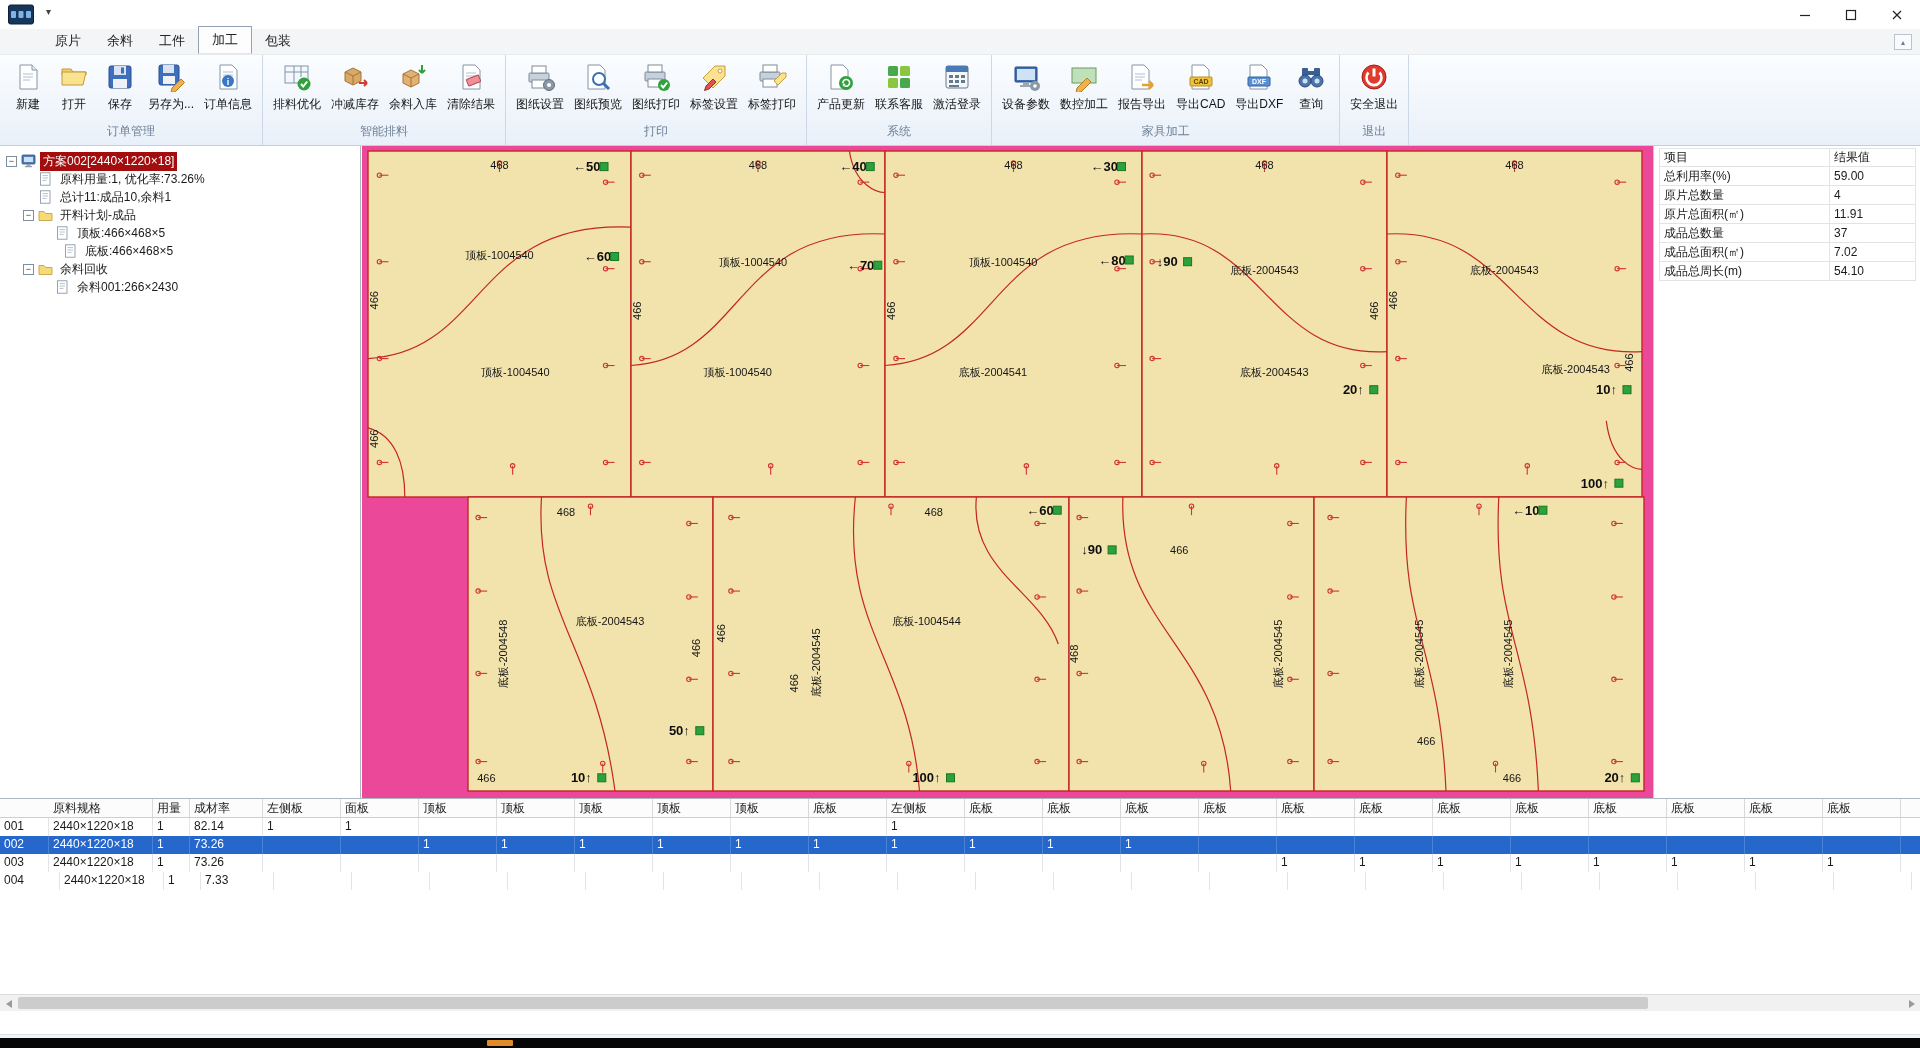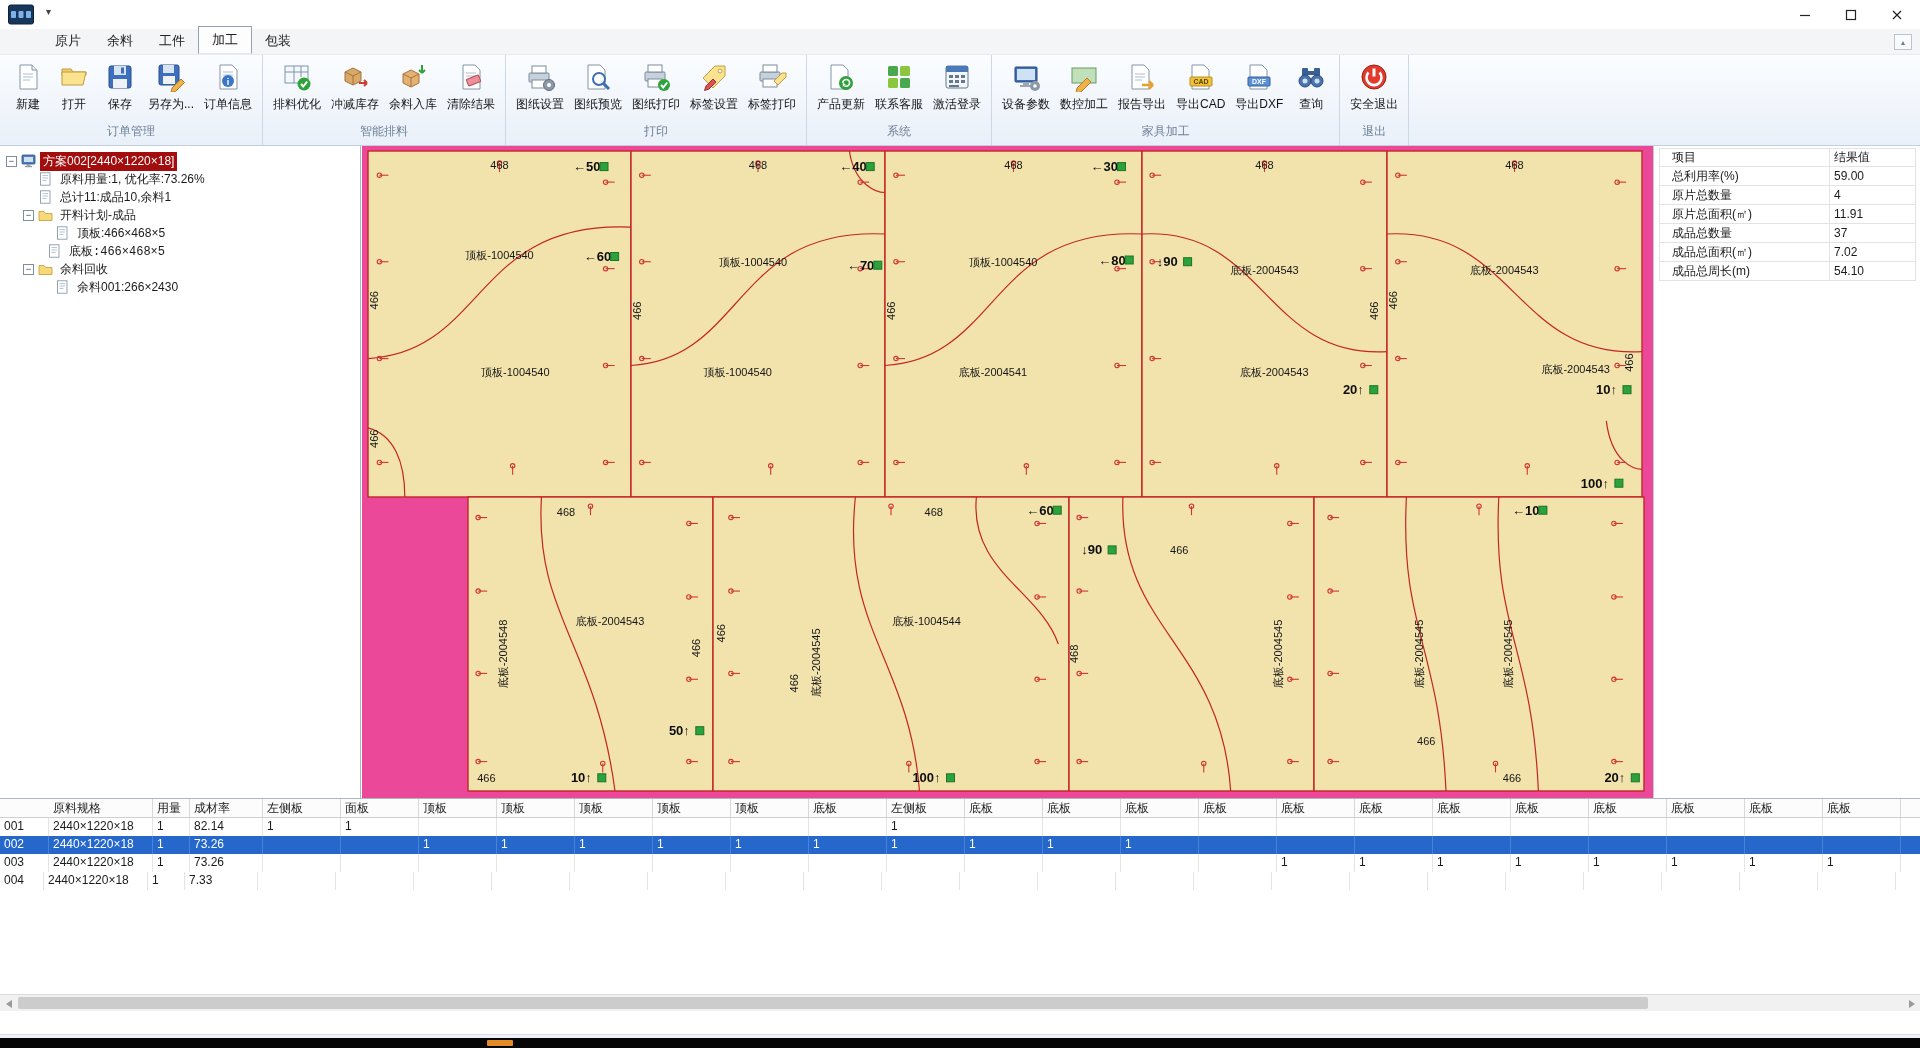"项目" .rrow .c1 { padding-left: 12px -> 4px }
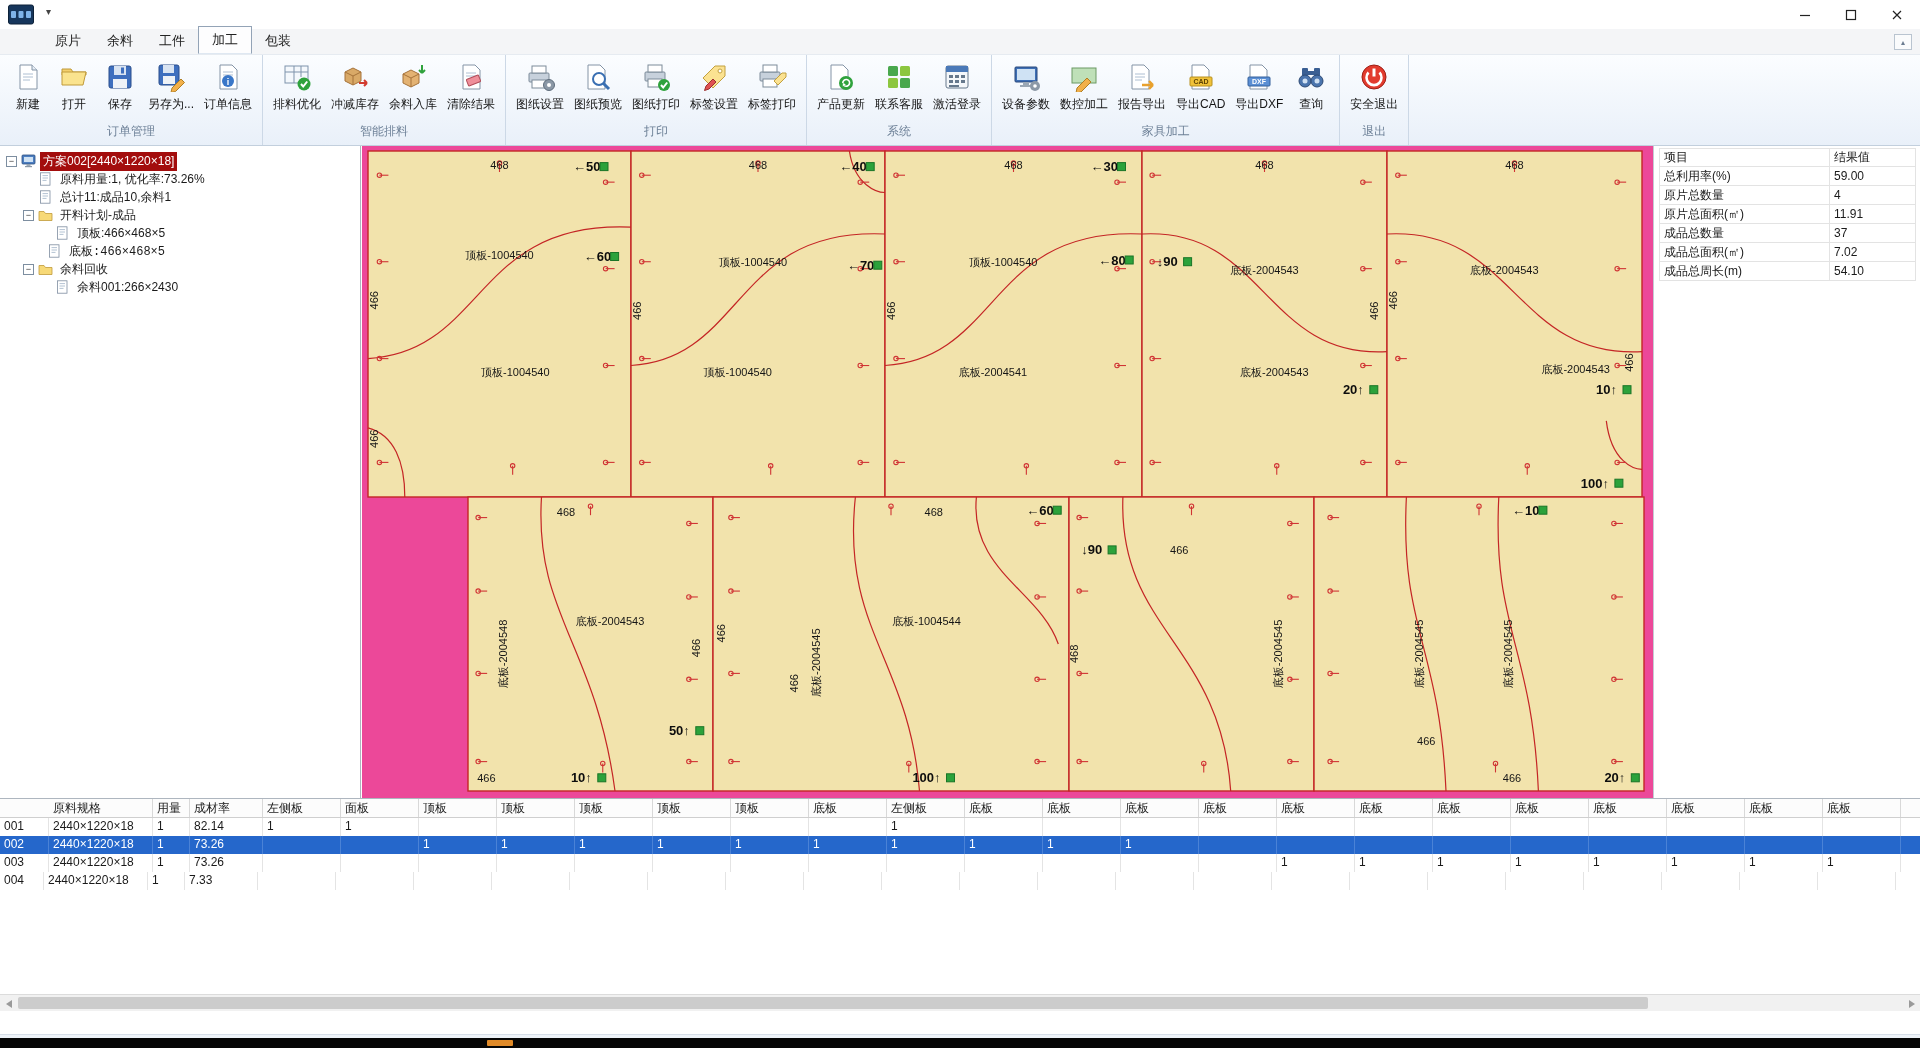"底板:466×468×5" div.trow { font-family: Liberation Mono, monospace -> none; padding-left: 32px -> 48px }
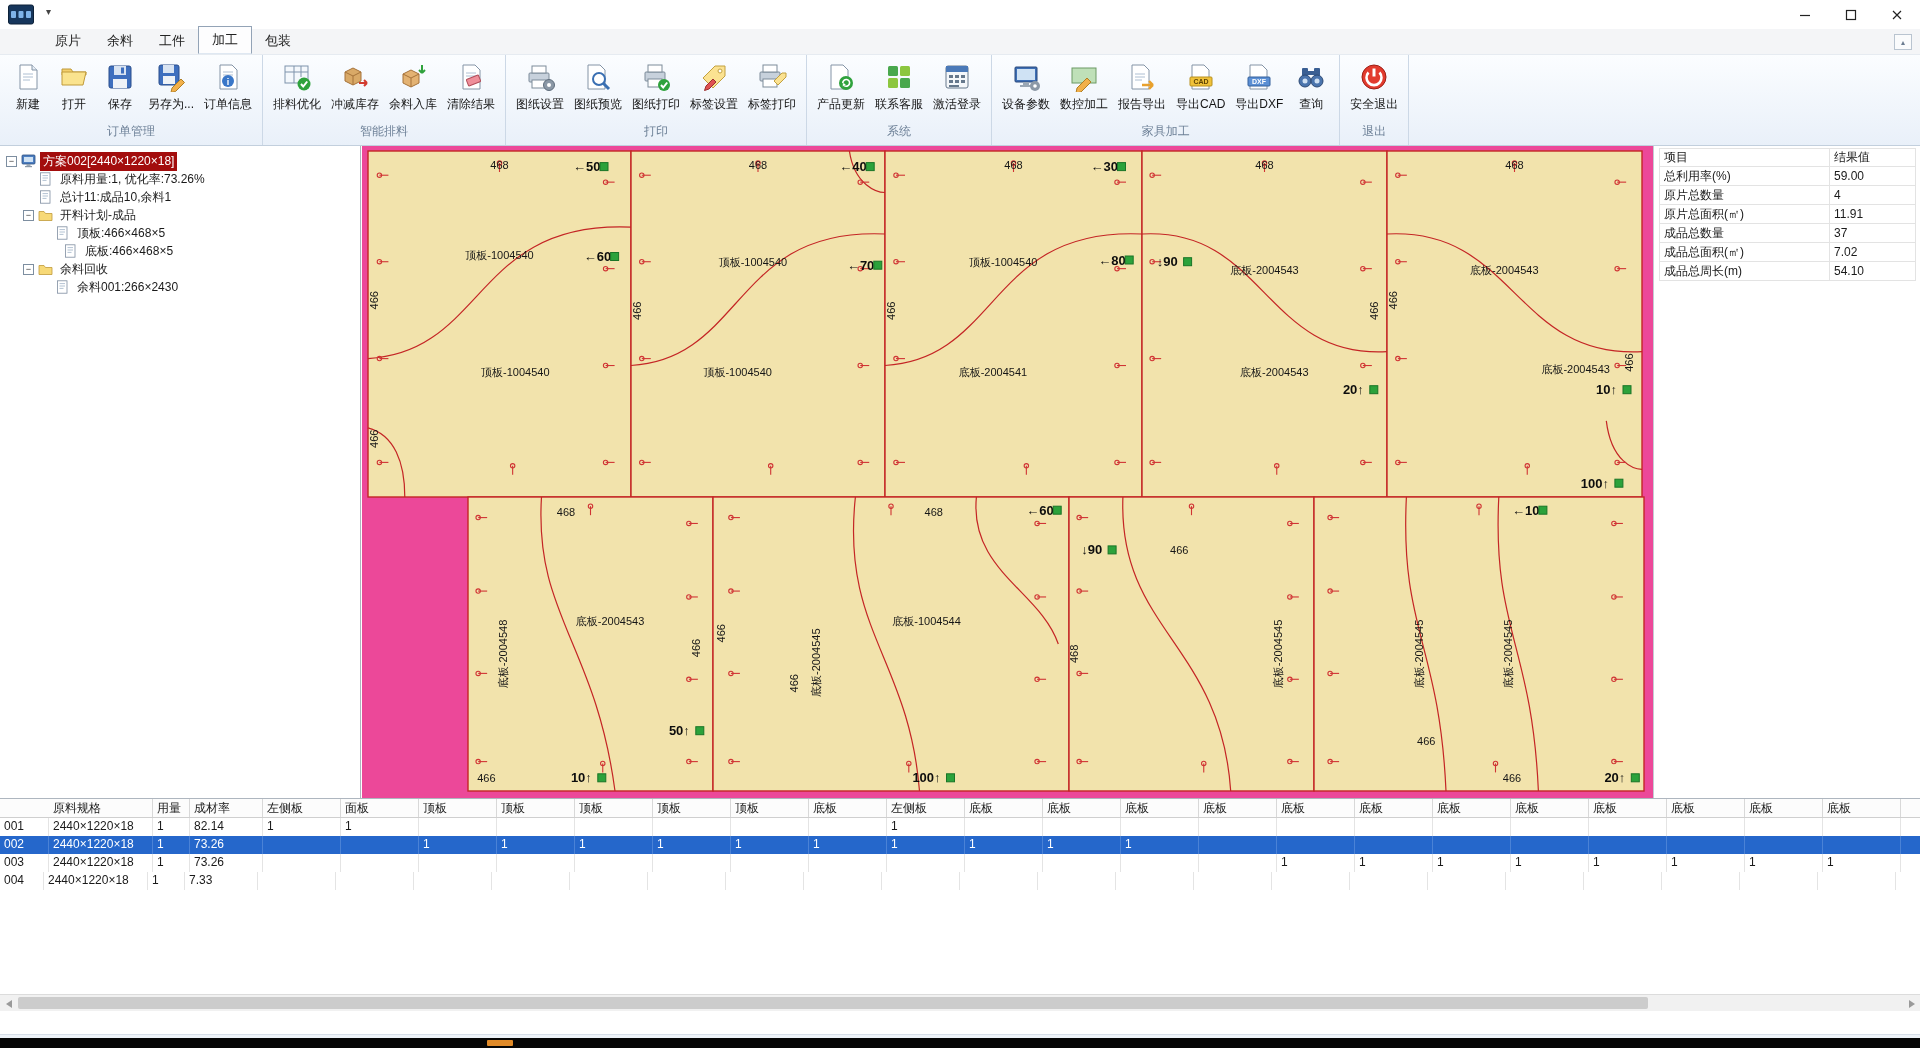"004" span.gcell { width: 44px -> 60px }
